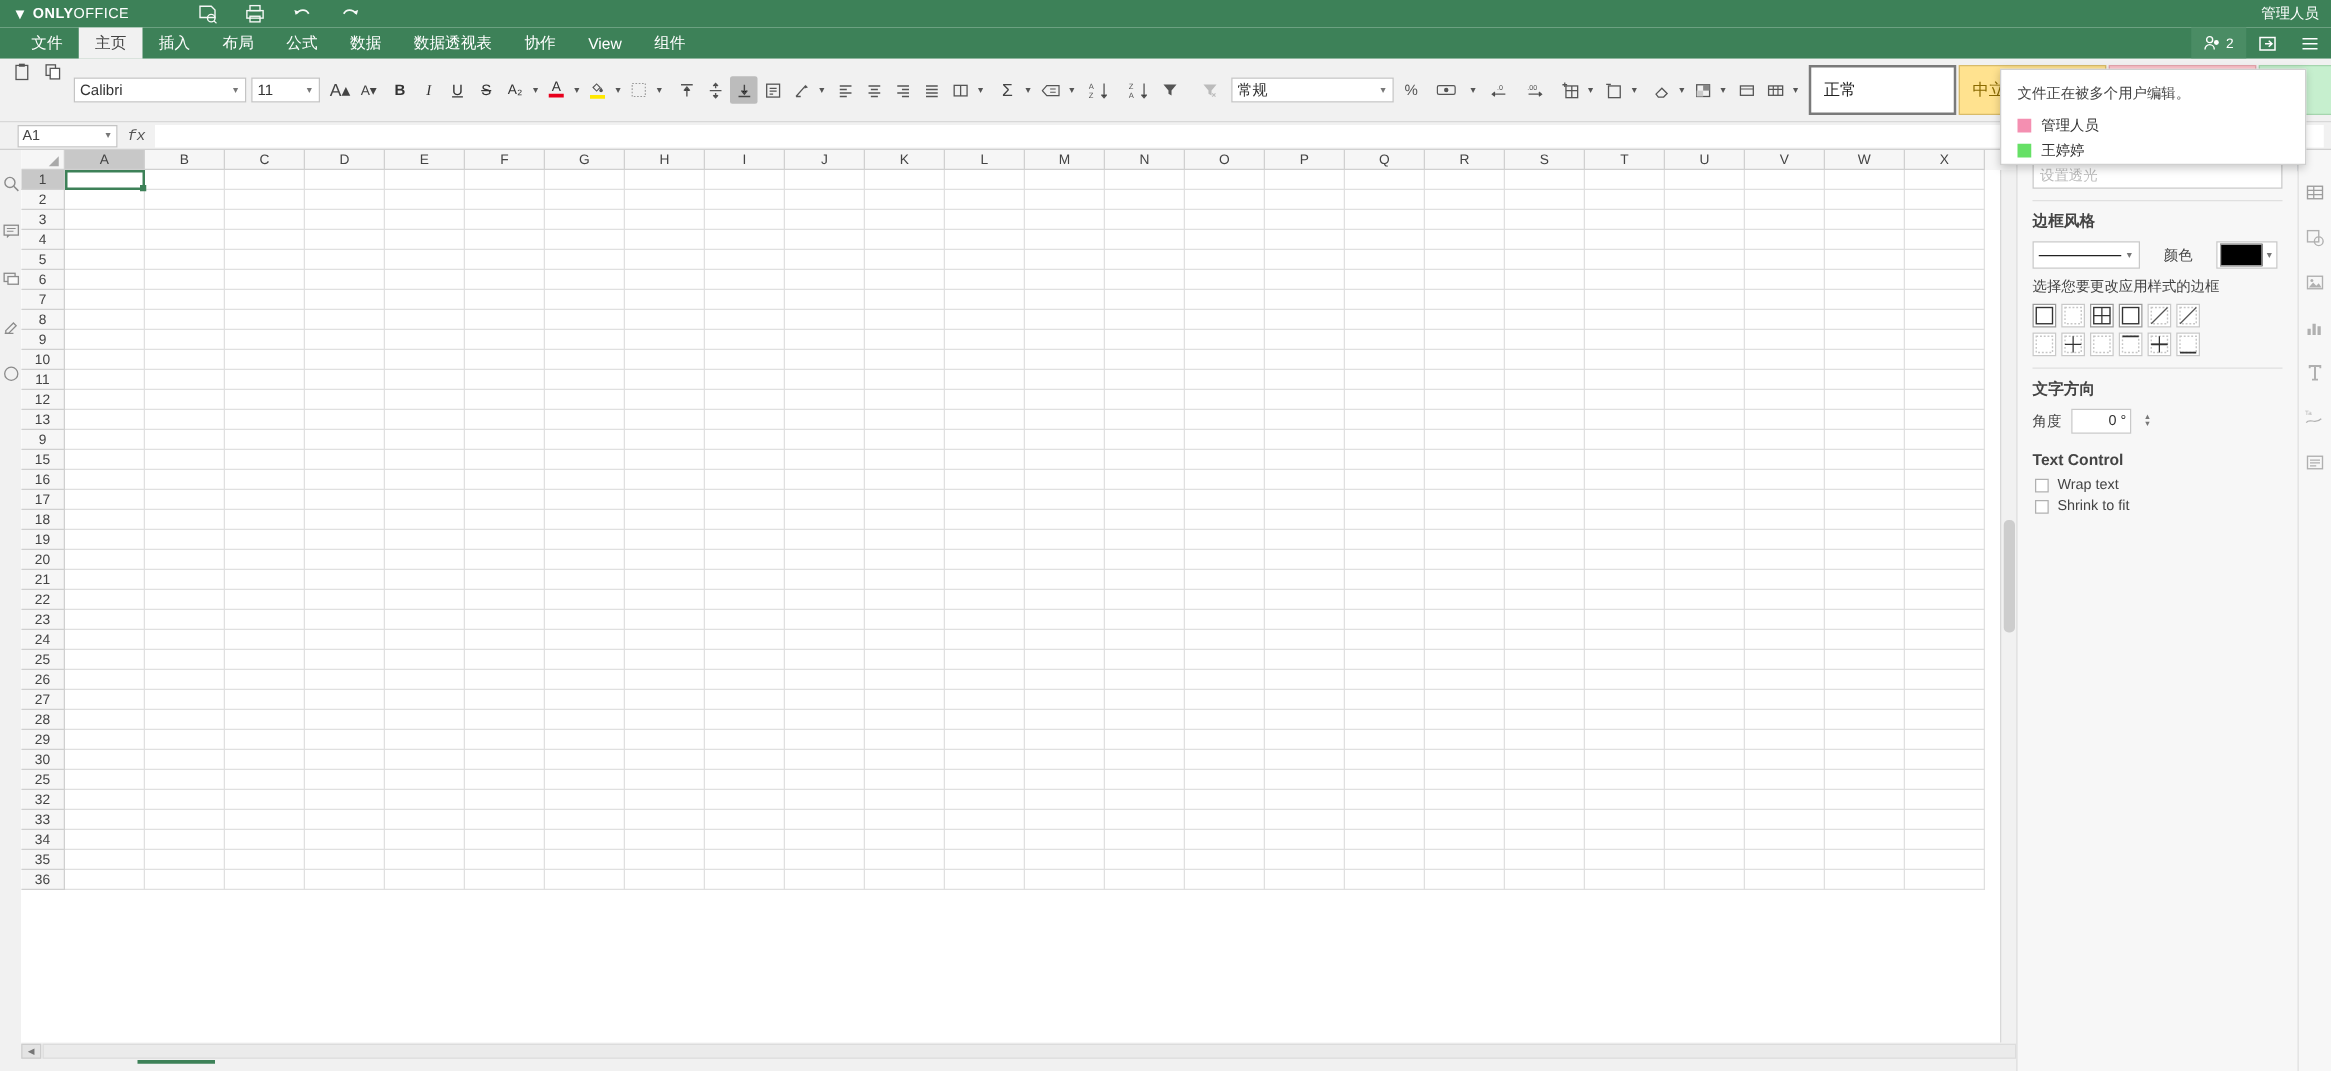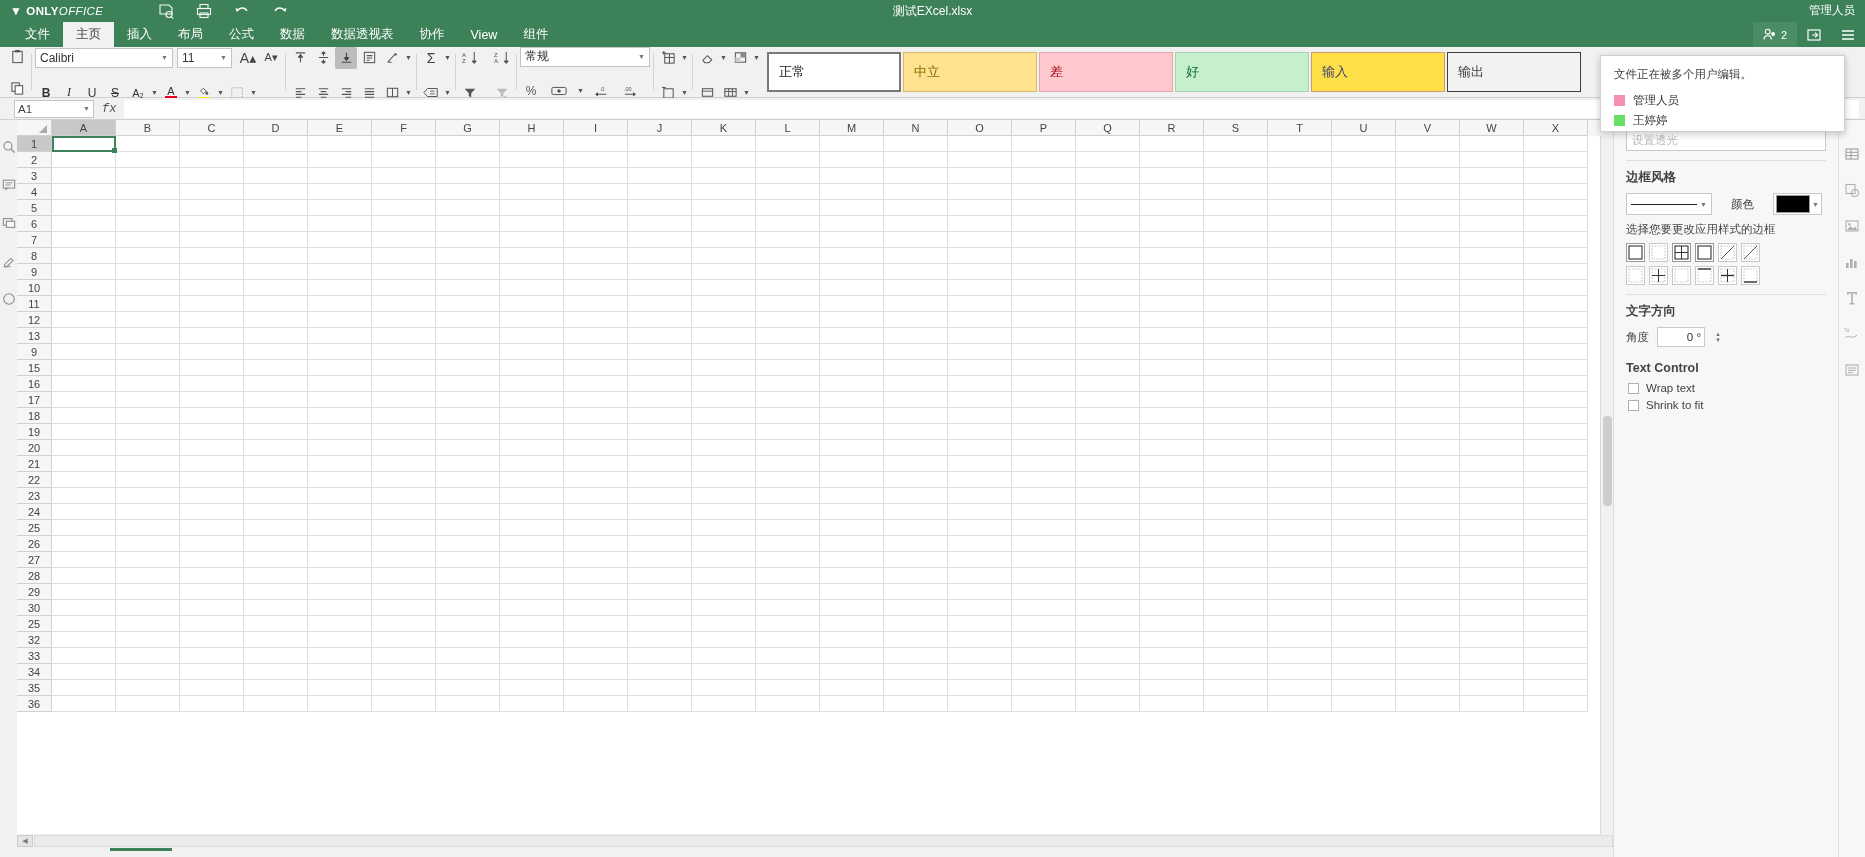"OFFICE" .logo .ooff { font-style: italic -> none }
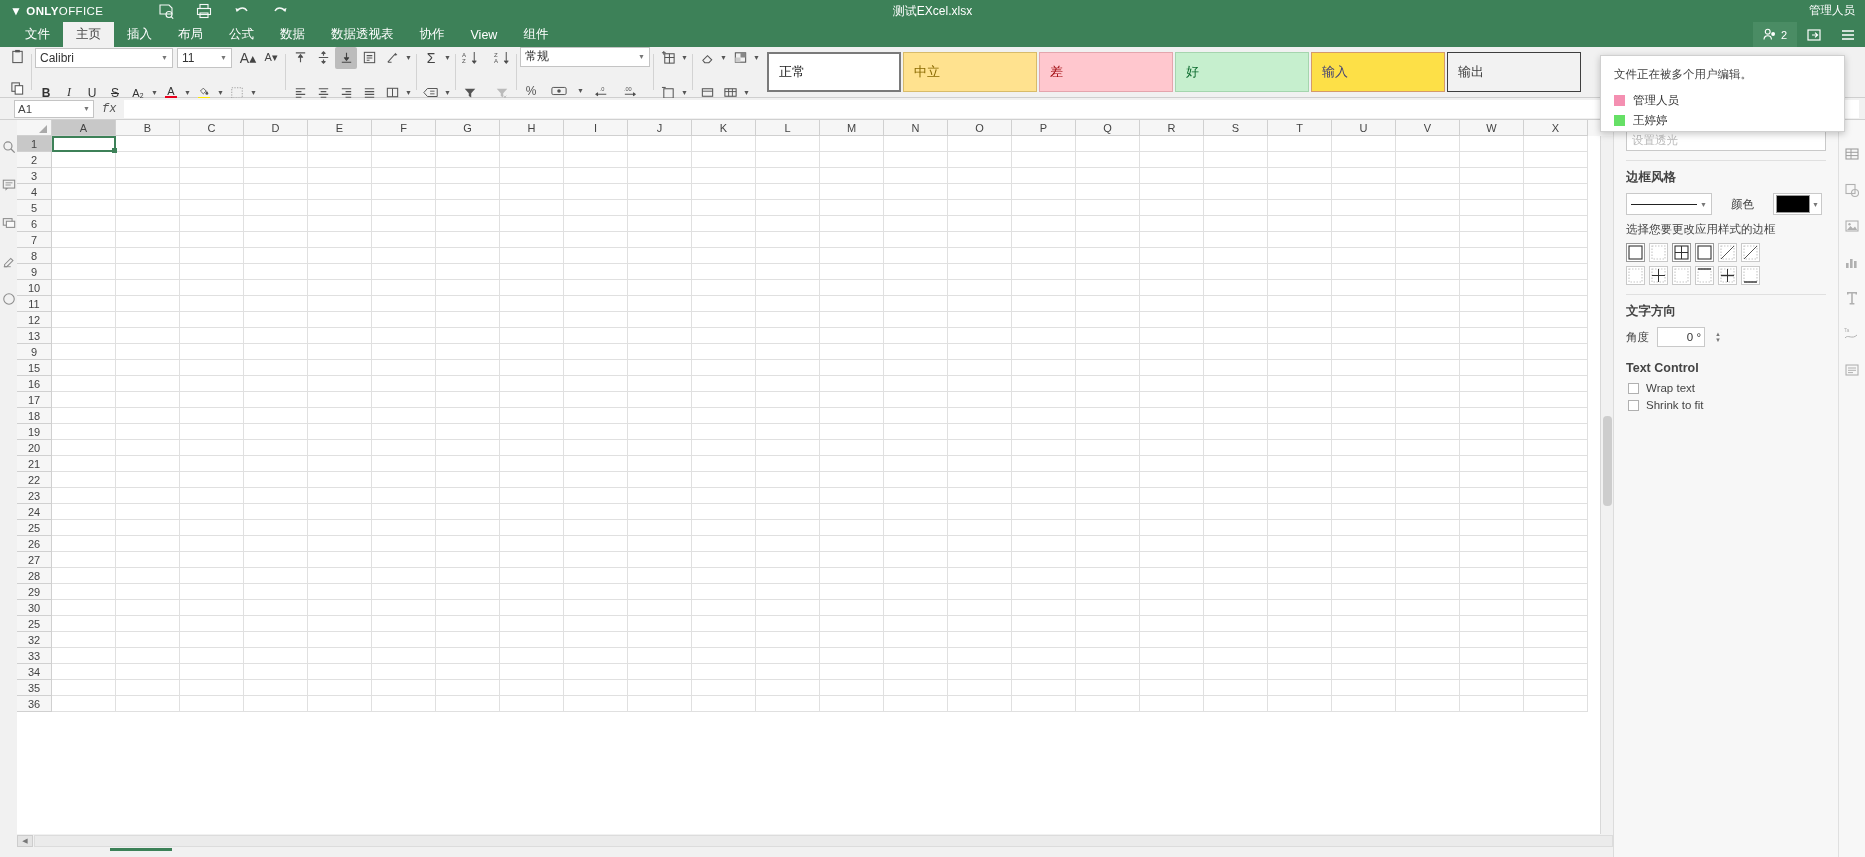"测试EXcel.xlsx" div.doc-title { html: <div>测试EXcel.xlsx</div> -> none }
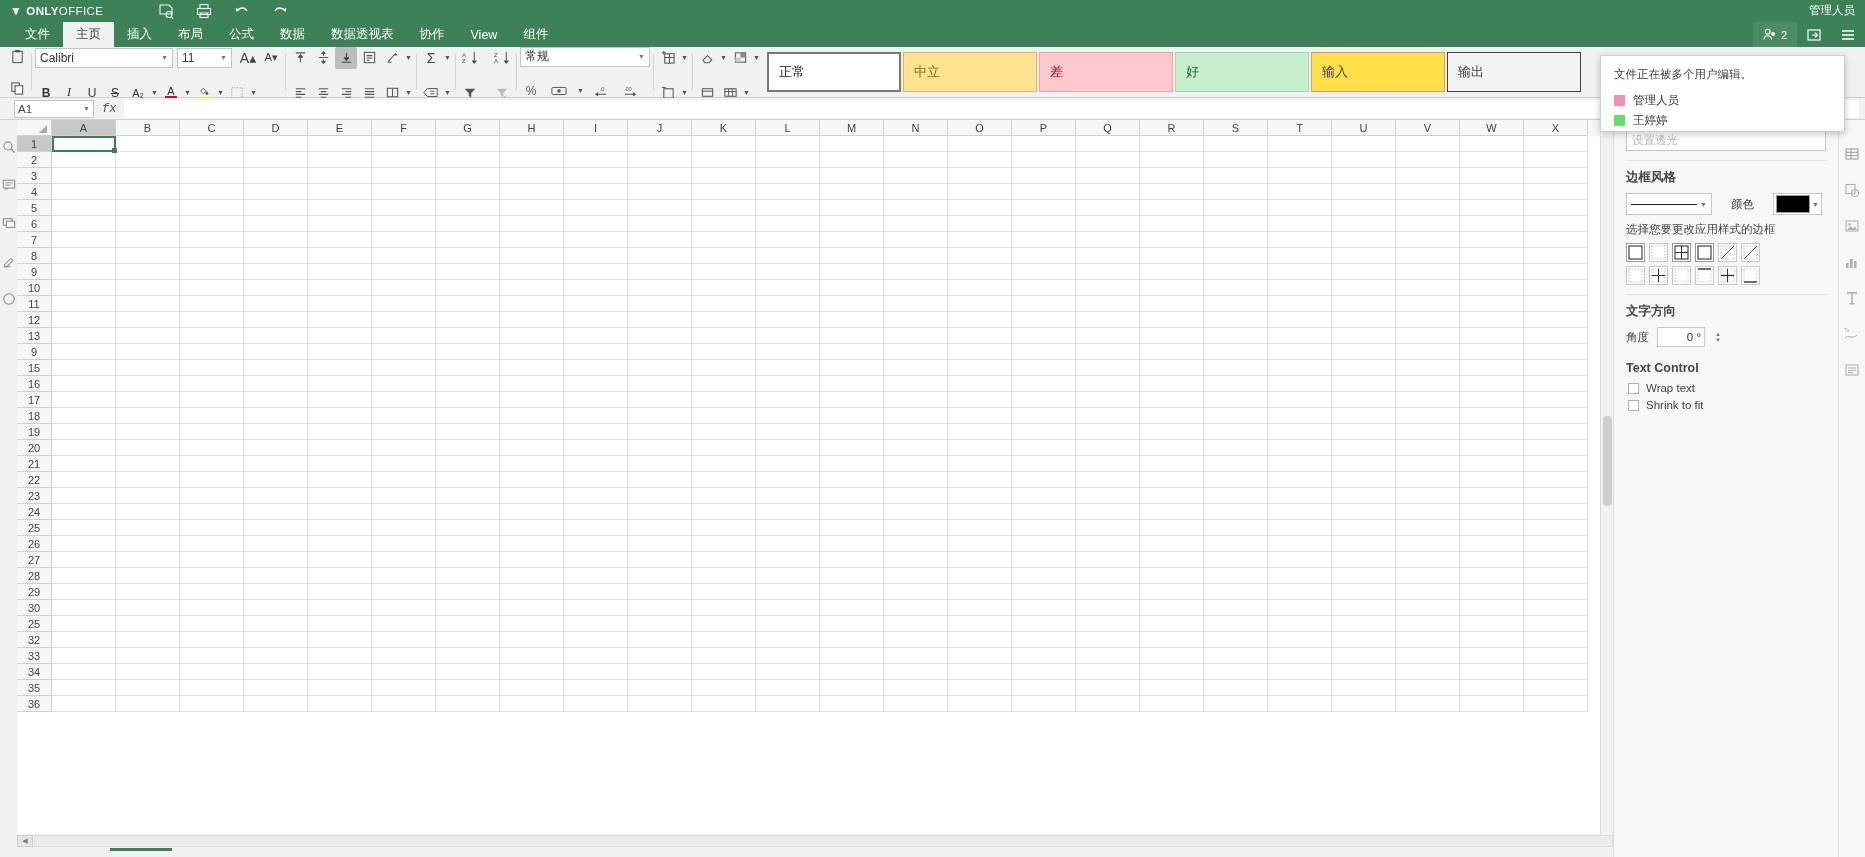"Calibri" .tcol { flex-direction: column -> none; gap: 13px -> 3px }
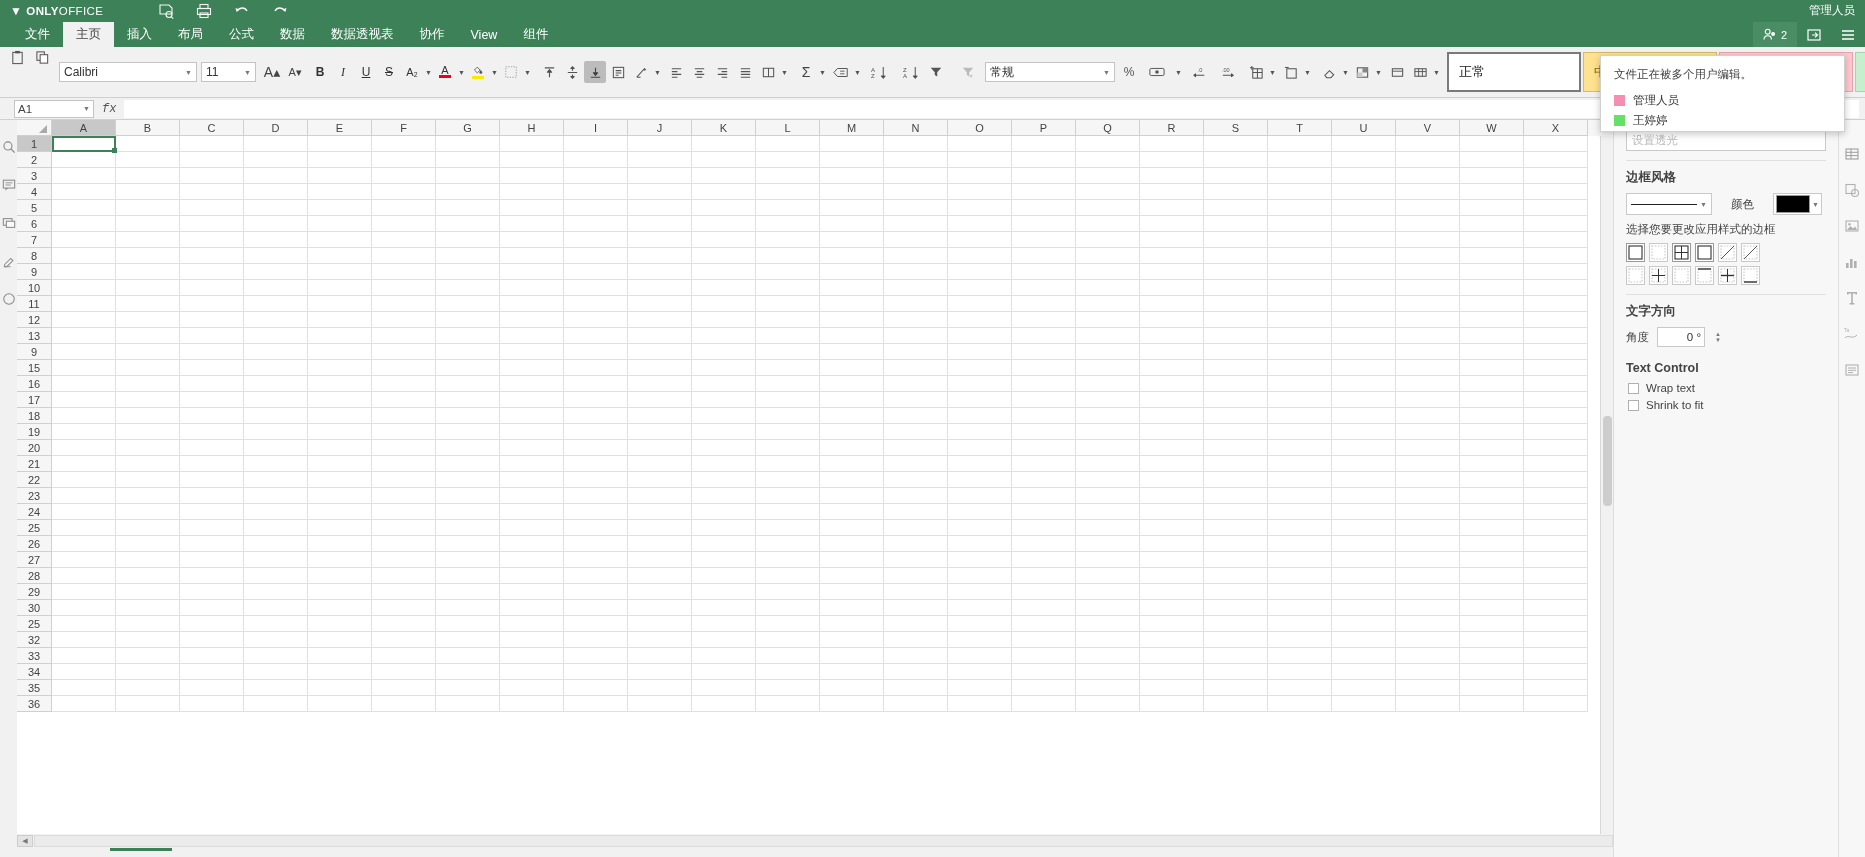"正常" .stylecell { width: 134px -> 118px }
